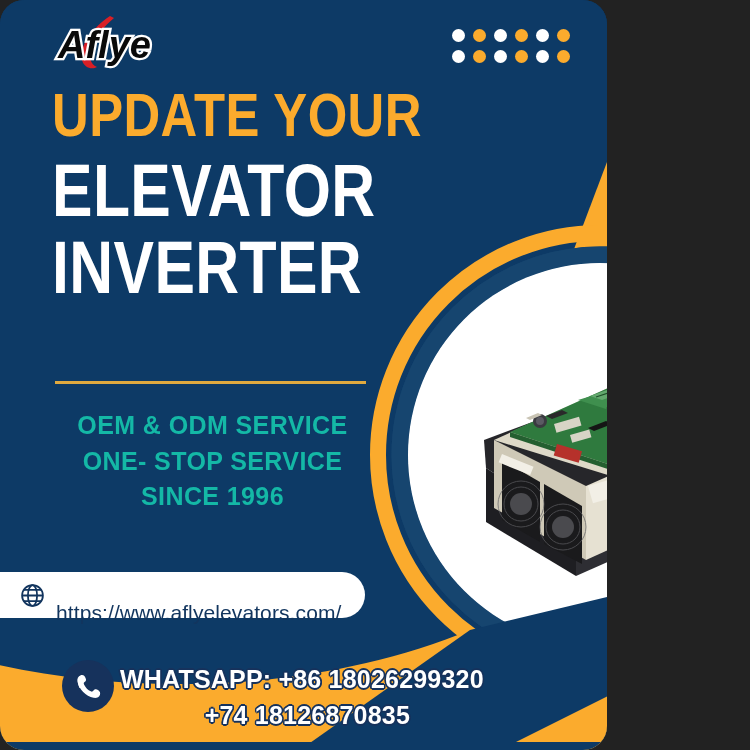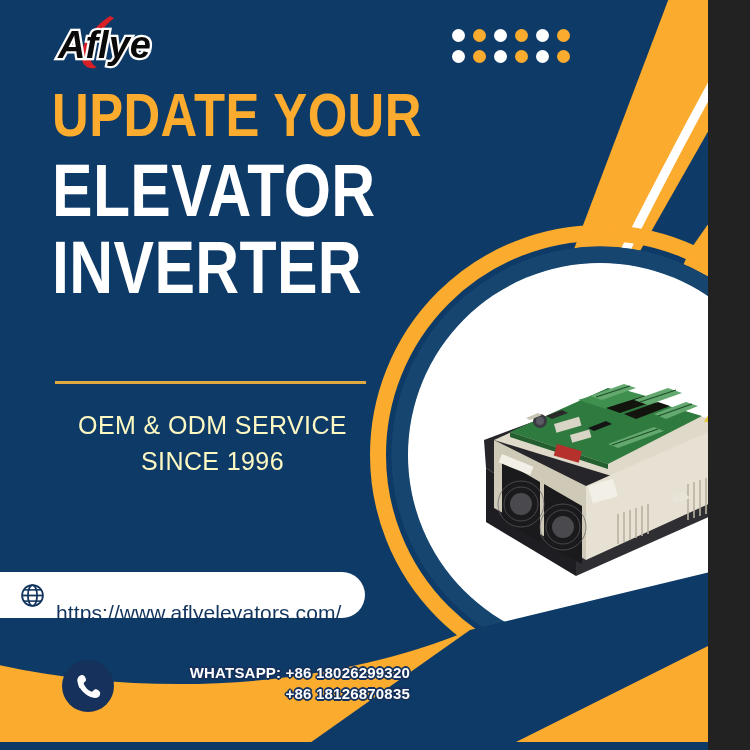"Aflye" #banner { border-radius: none -> 24px; width: 708px -> 607px }
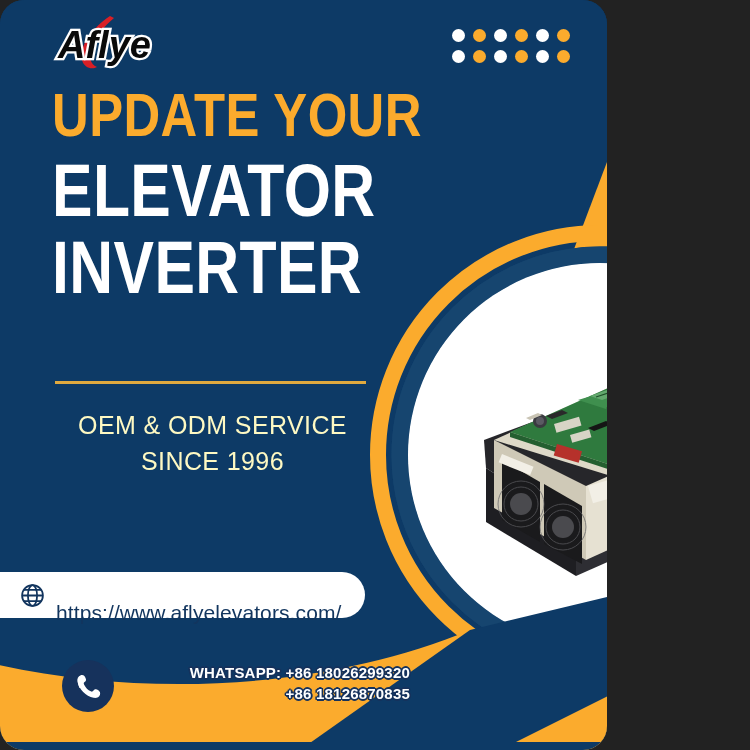"OEM & ODM SERVICE" .feature-item { color: #fef9c3 -> #14b8a6; font-weight: 400 -> 700 }
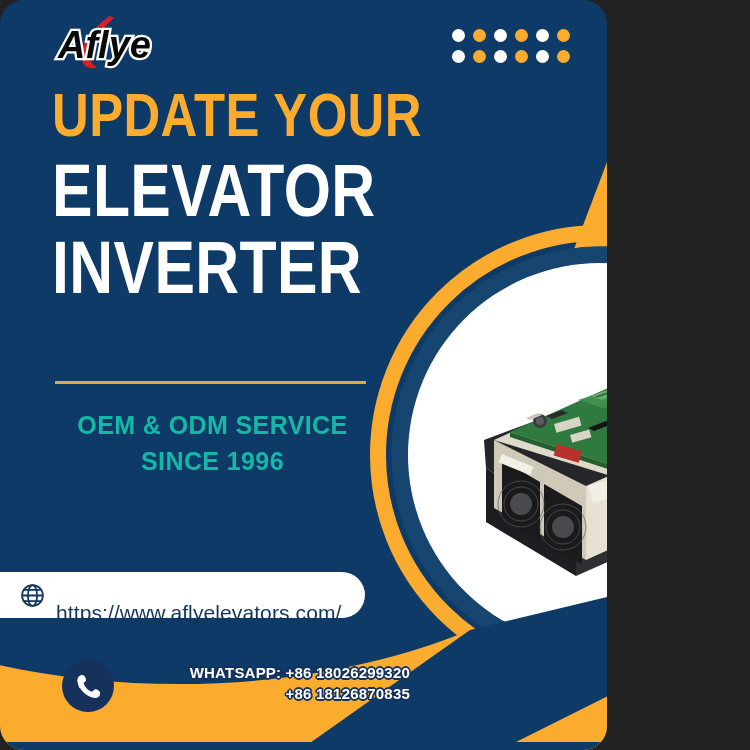"ONE- STOP SERVICE" div.feature-item { html: none -> <div>ONE- STOP SERVICE</div> }
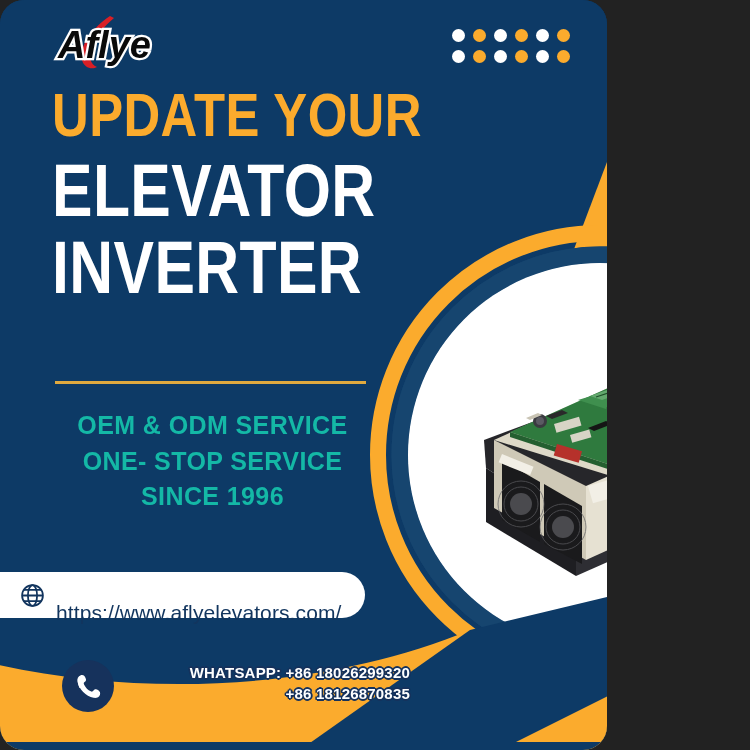"WHATSAPP: +86 18026299320" .contact-line { font-size: 15px -> 25px }
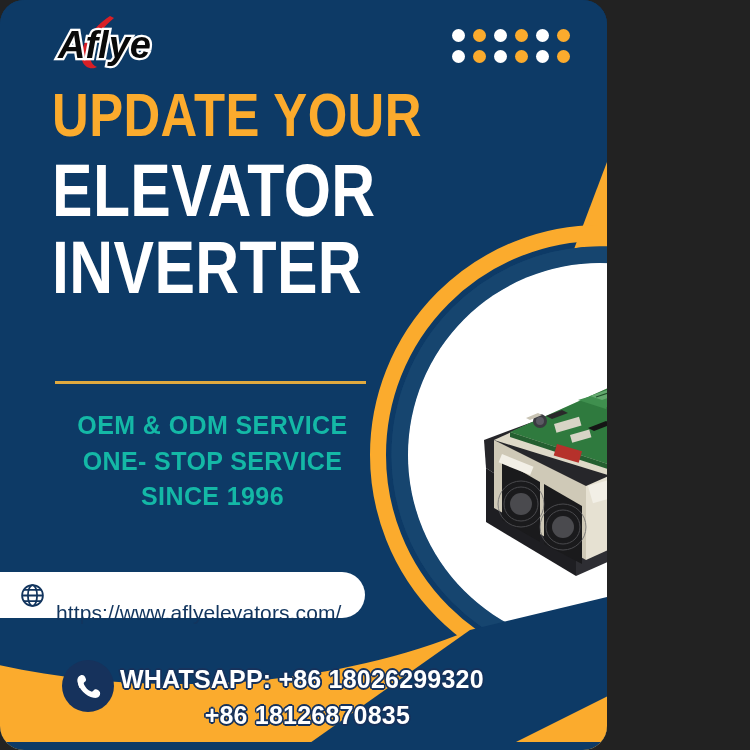"+86 18126870835" div.contact-line { text: +86 -> +74 }
